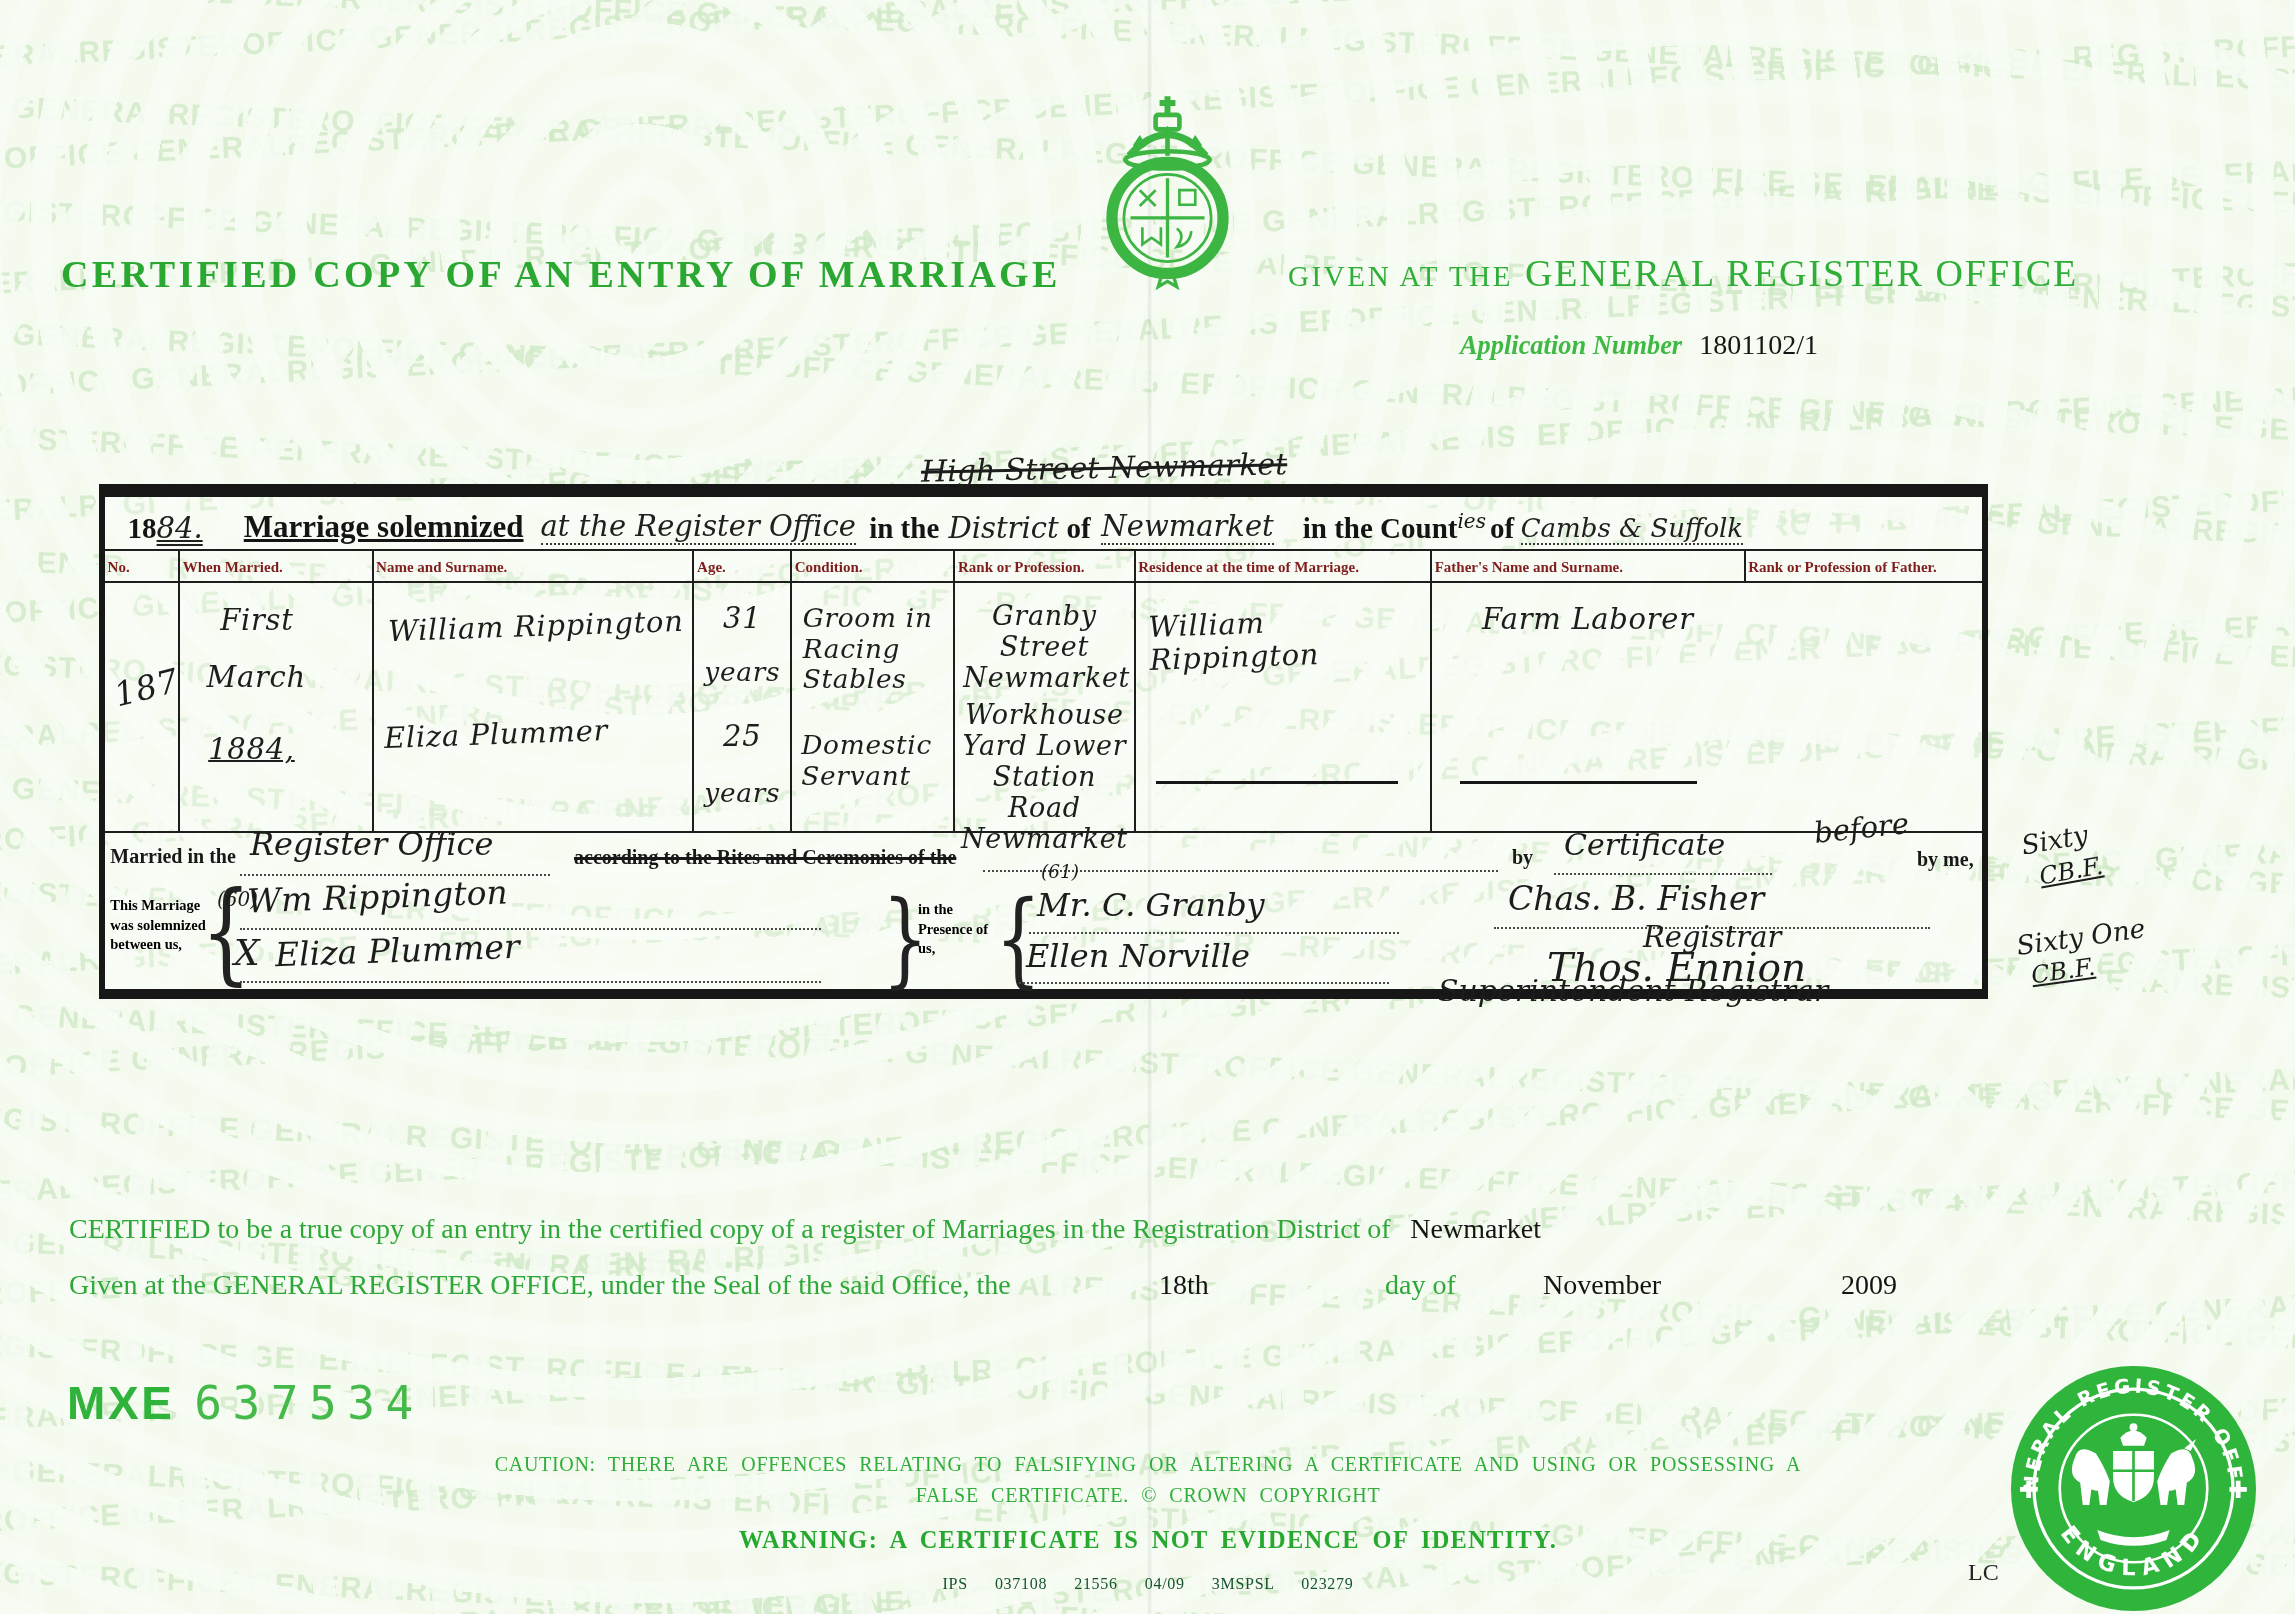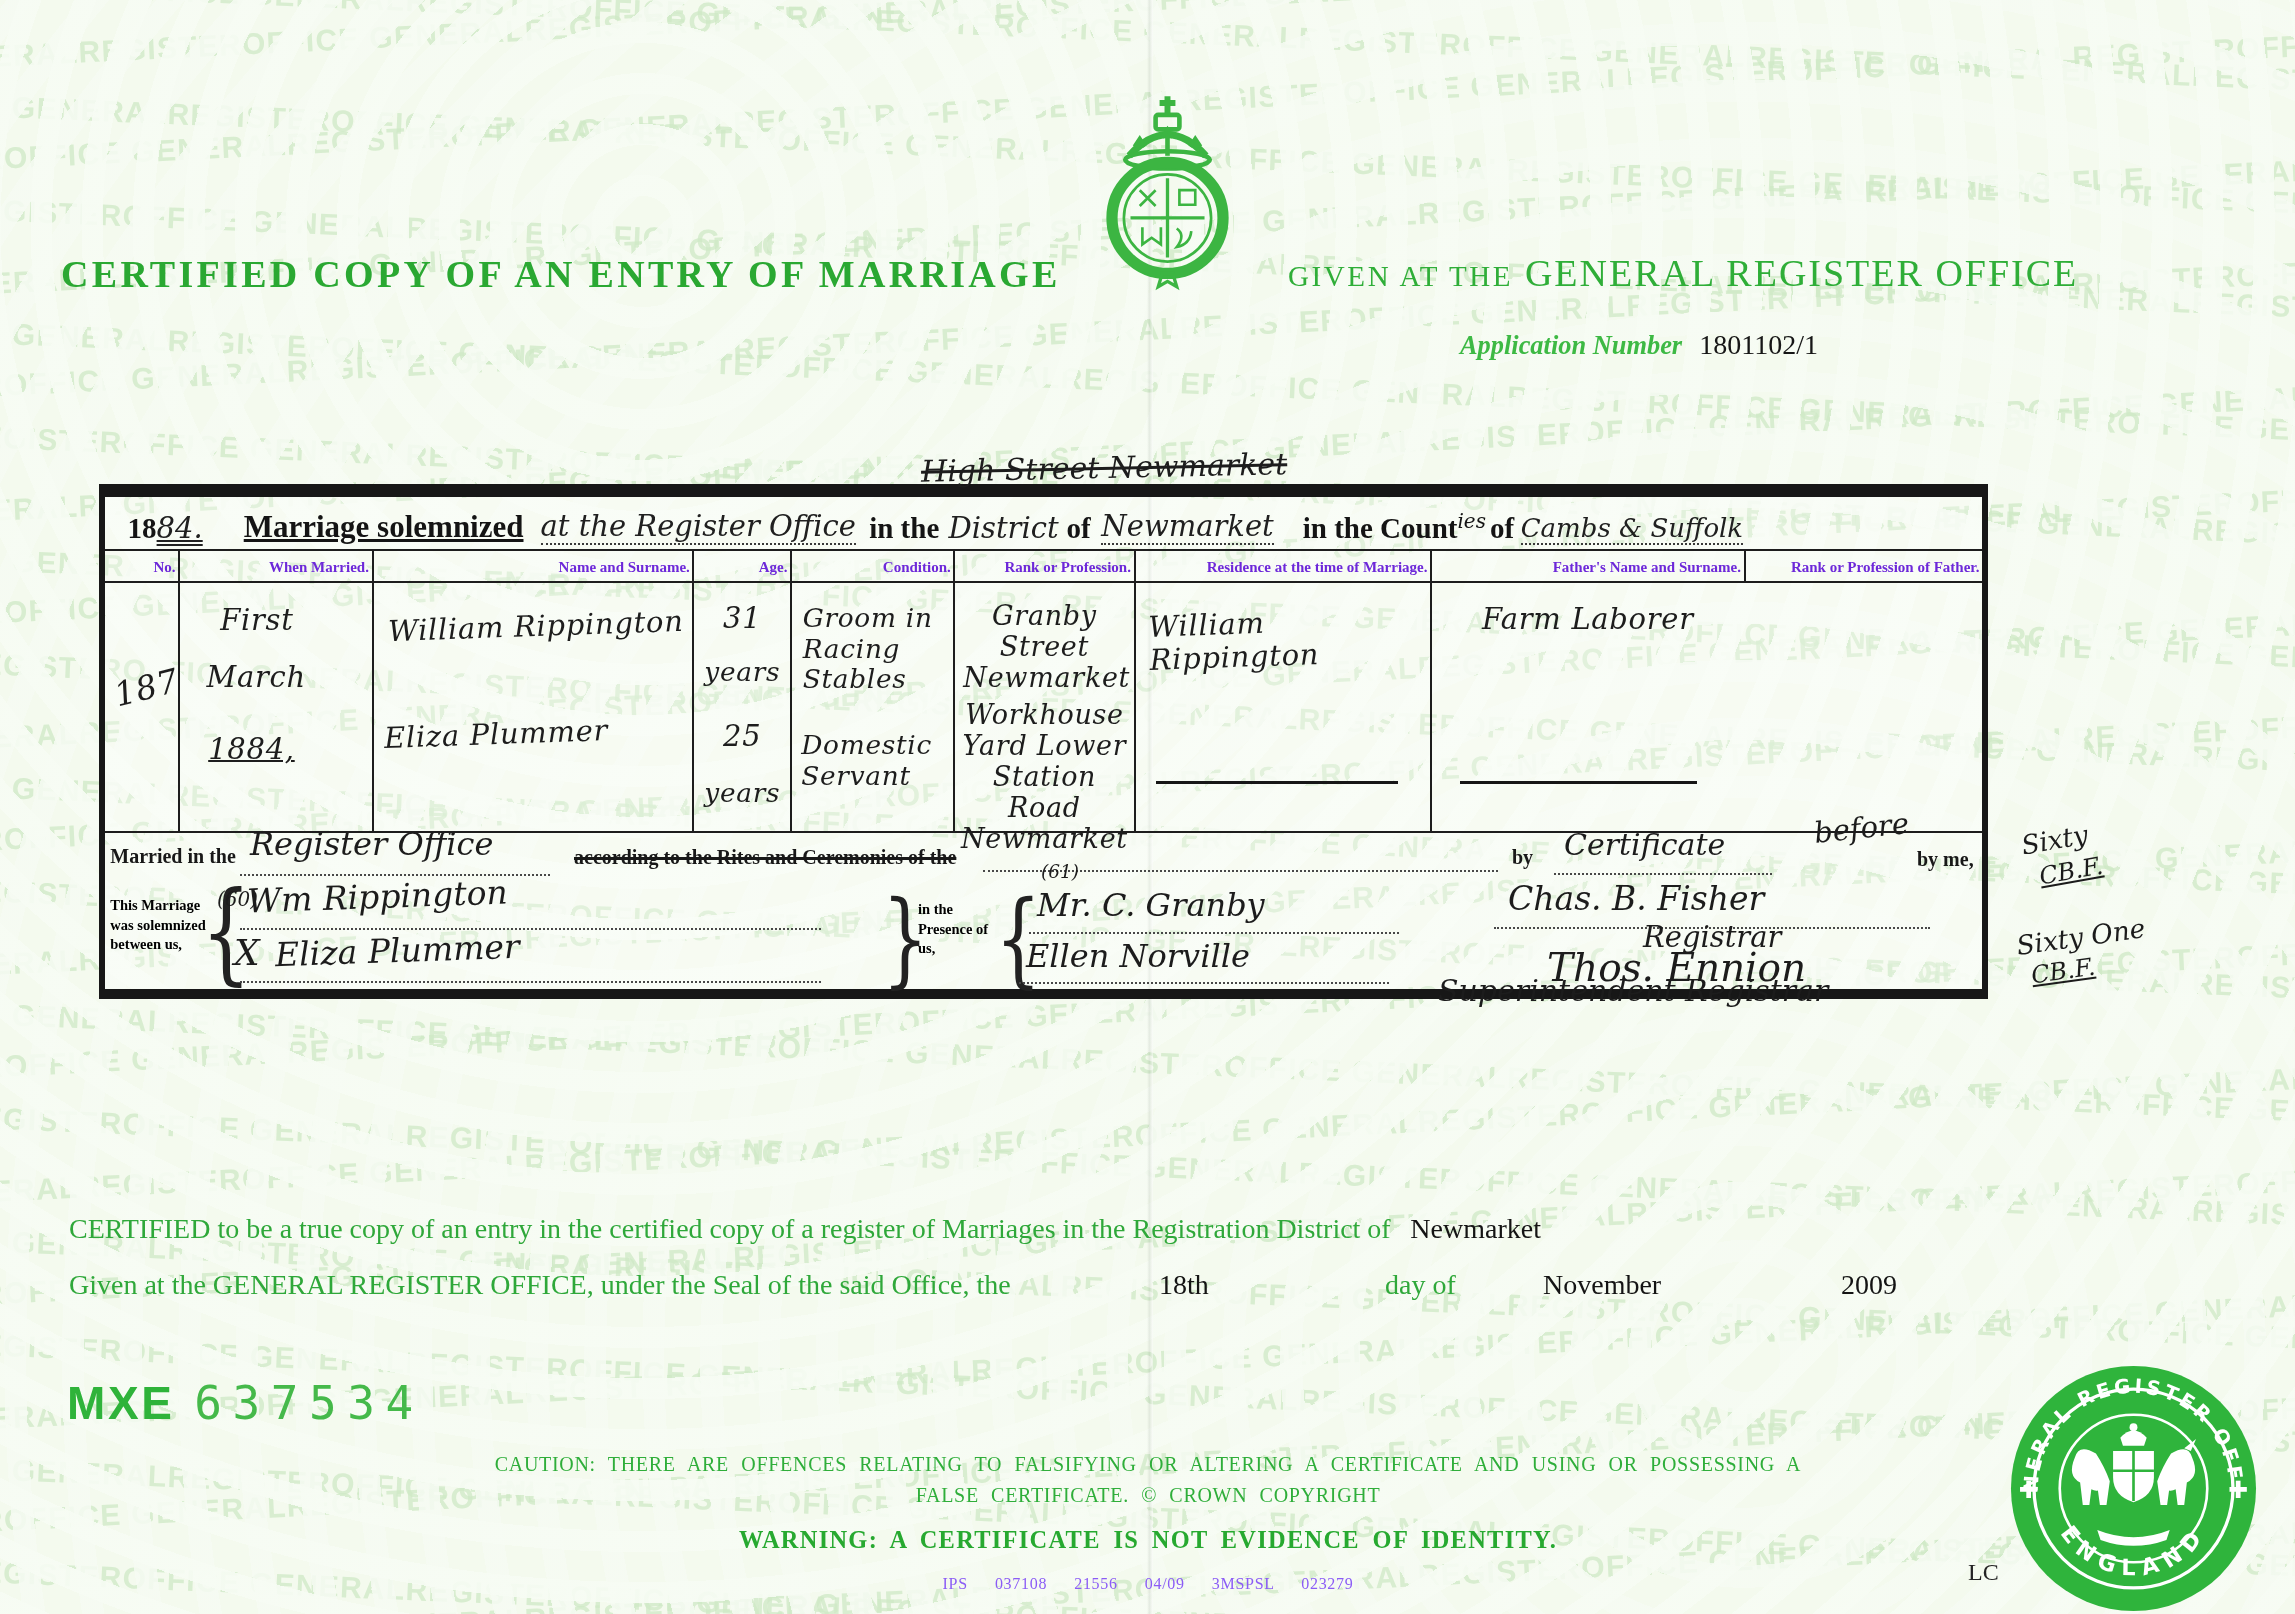"No." .t-head>div { color: #6d28d9 -> #7f1d1d; text-align: right -> left }
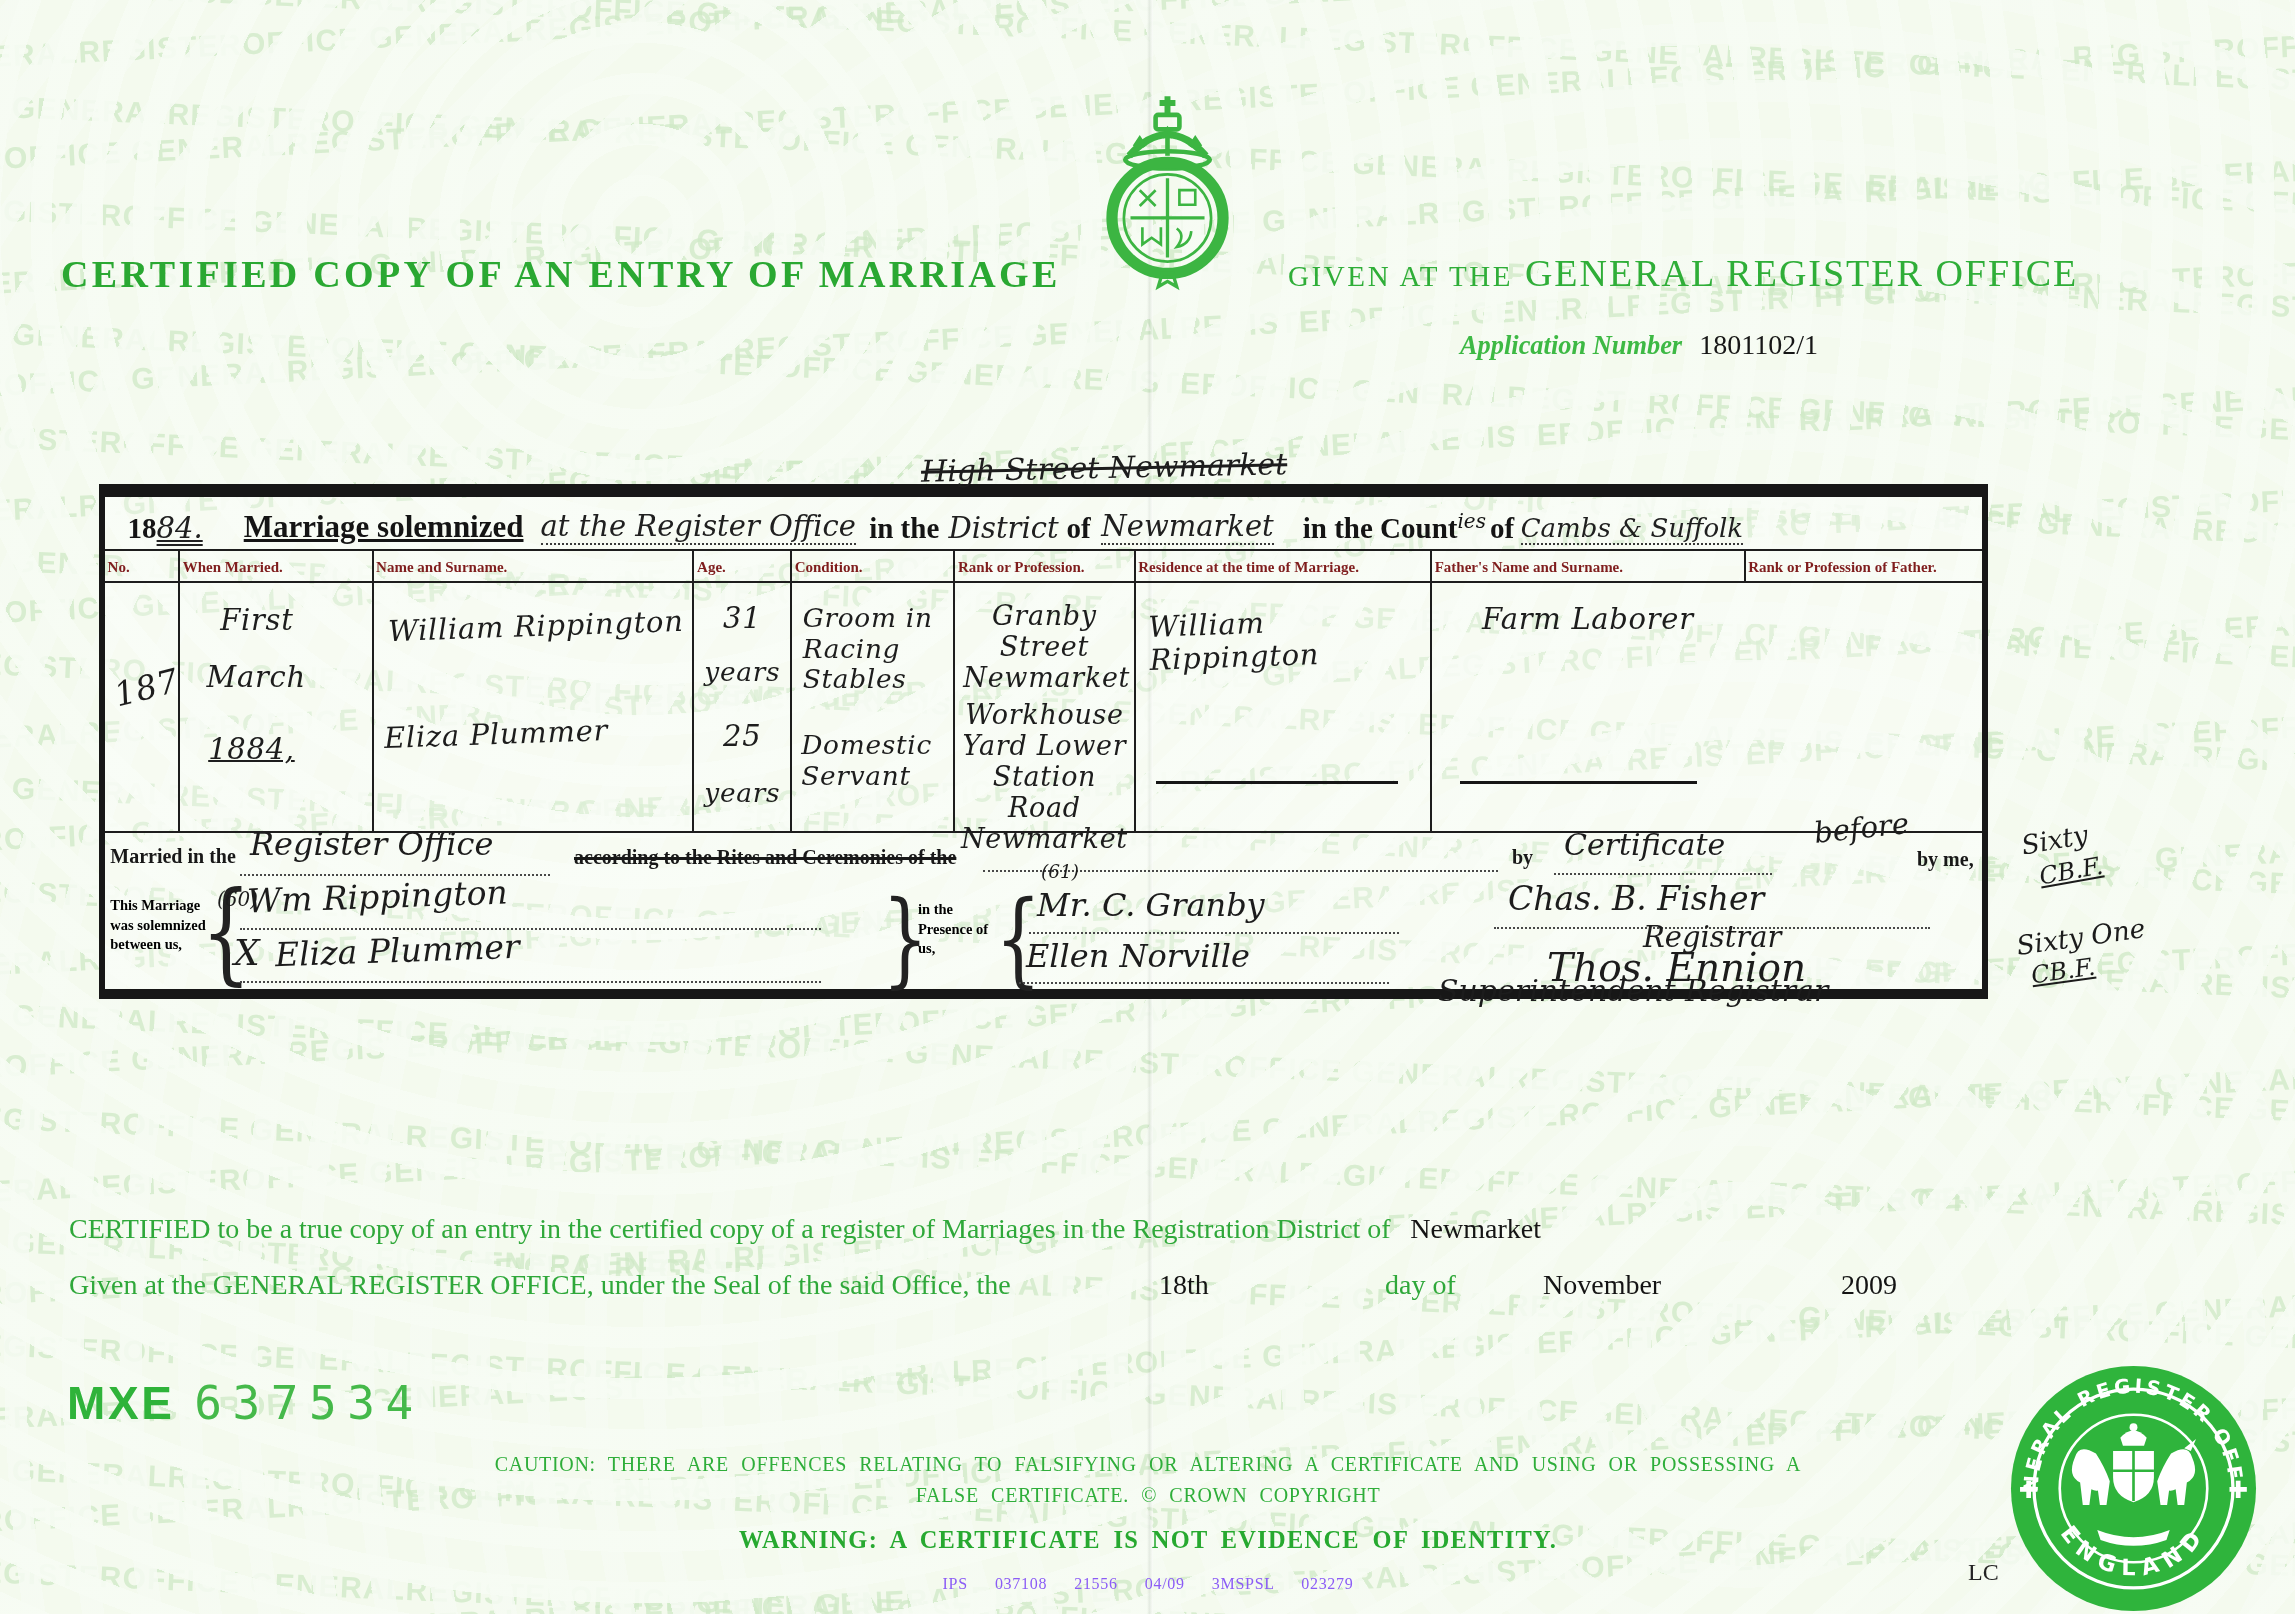"IPS 037108 21556 04/09 3MSPSL" .printcode { color: #8b5cf6 -> #14532d }
